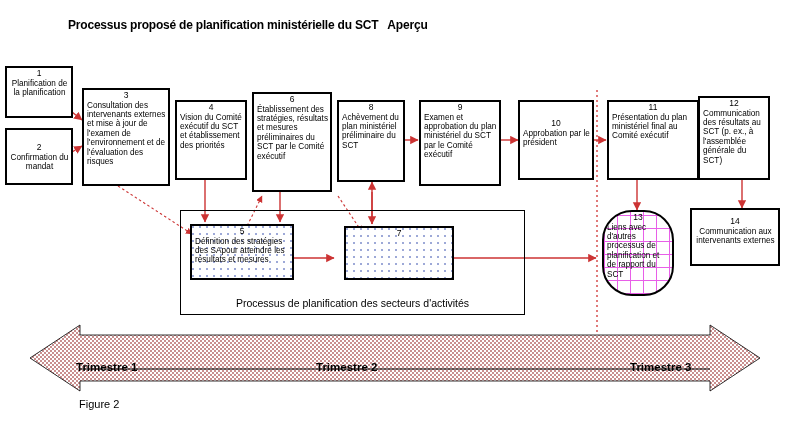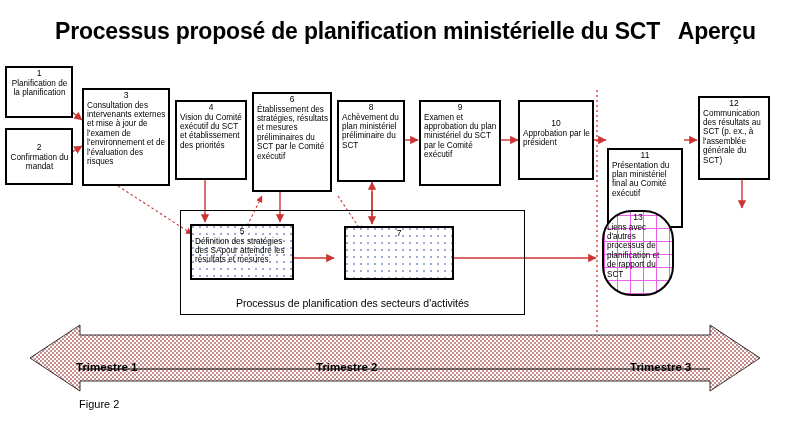"Processus proposé de planification" .title { font-size: 23px -> 12px; left: 55px -> 68px }
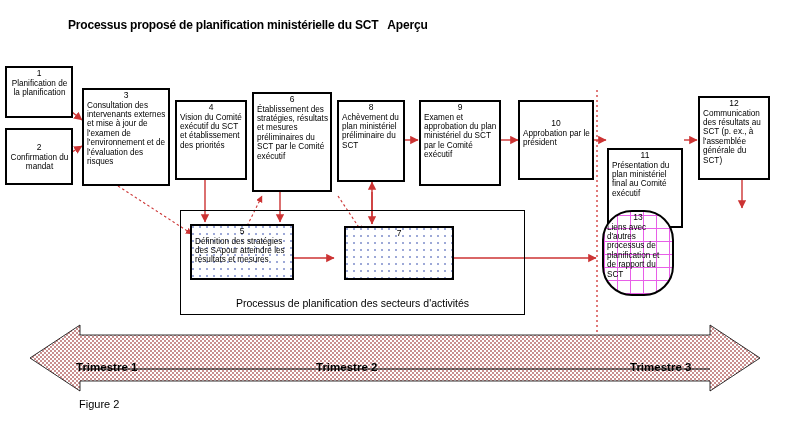"11" div.box { margin-top: 48px -> none; width: 76px -> 92px }
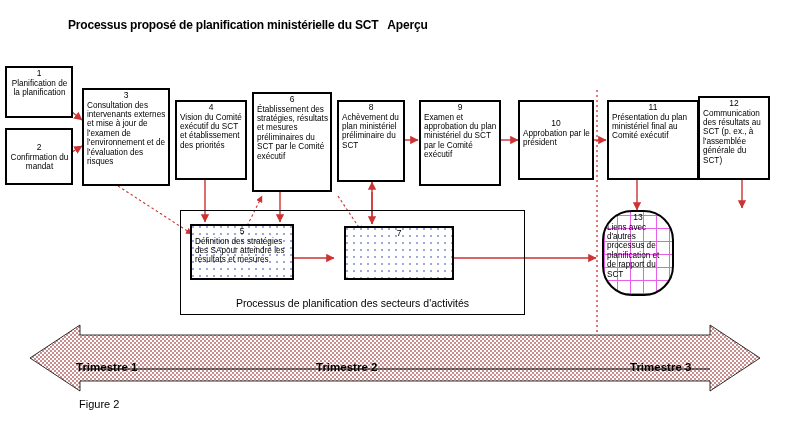"14" div.box { html: none -> <div> <span>14</span> <span>Communication aux intervenants externes</span> </div> }
